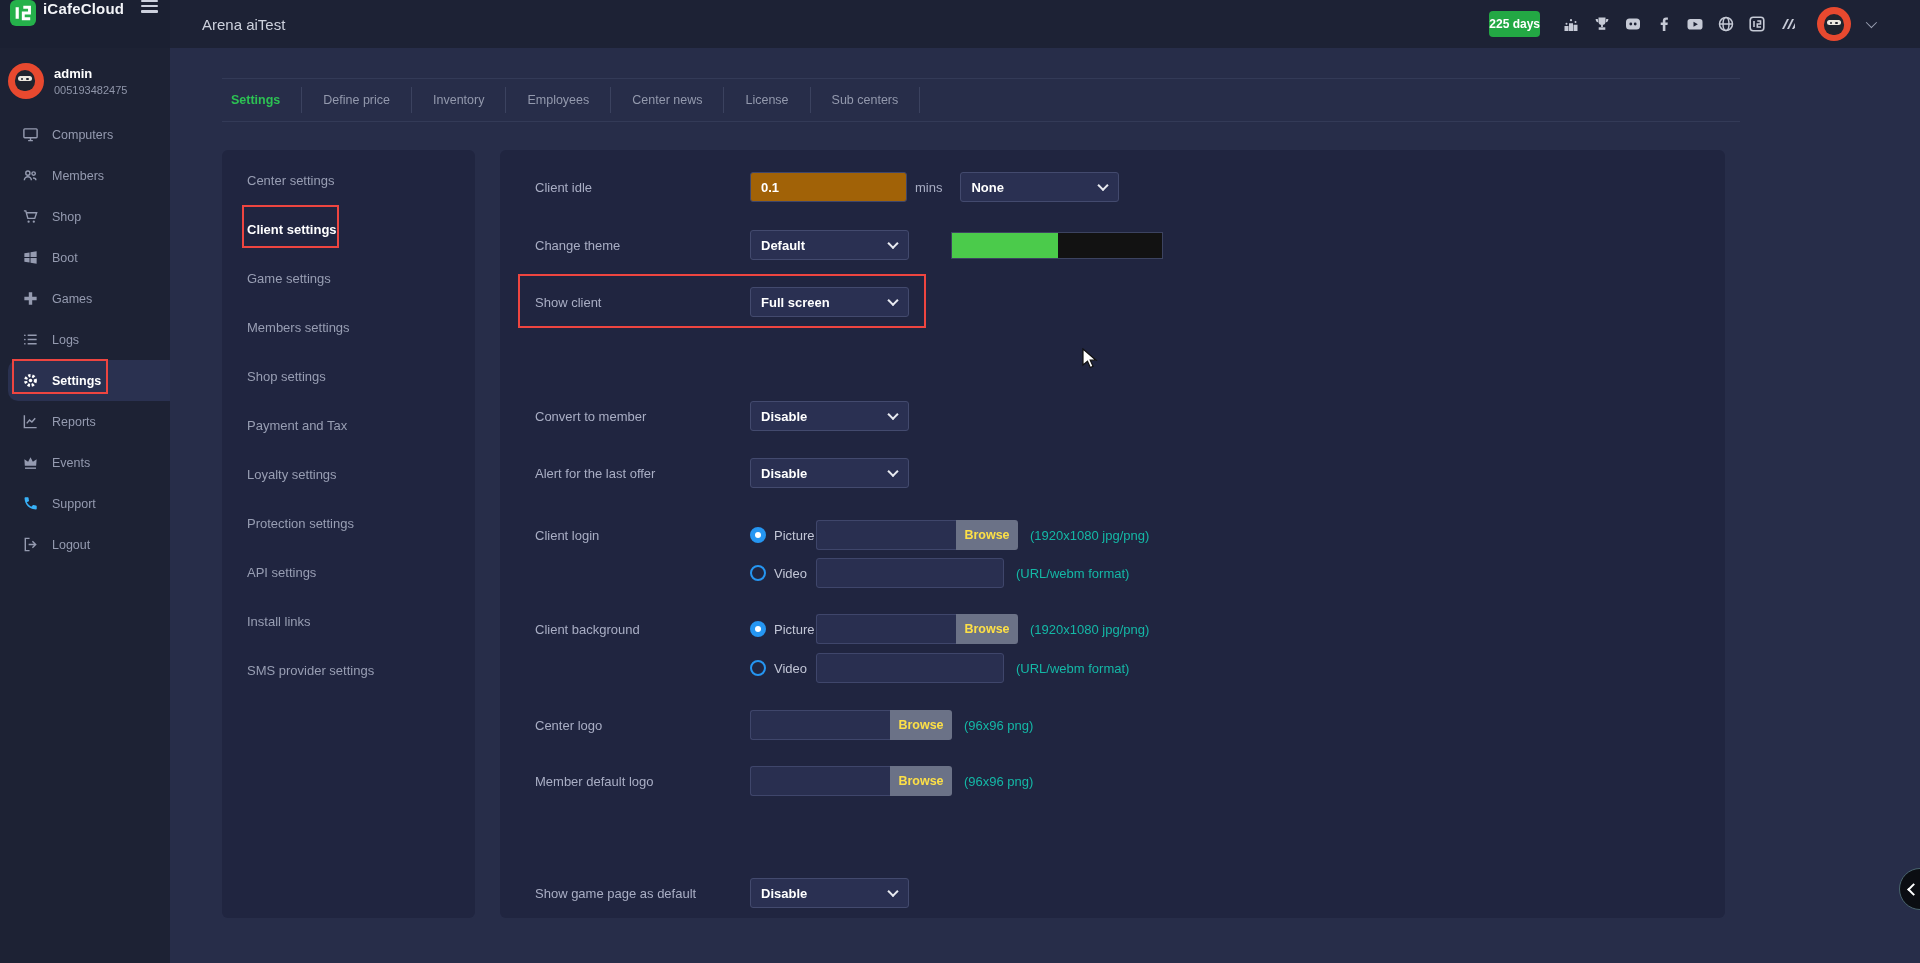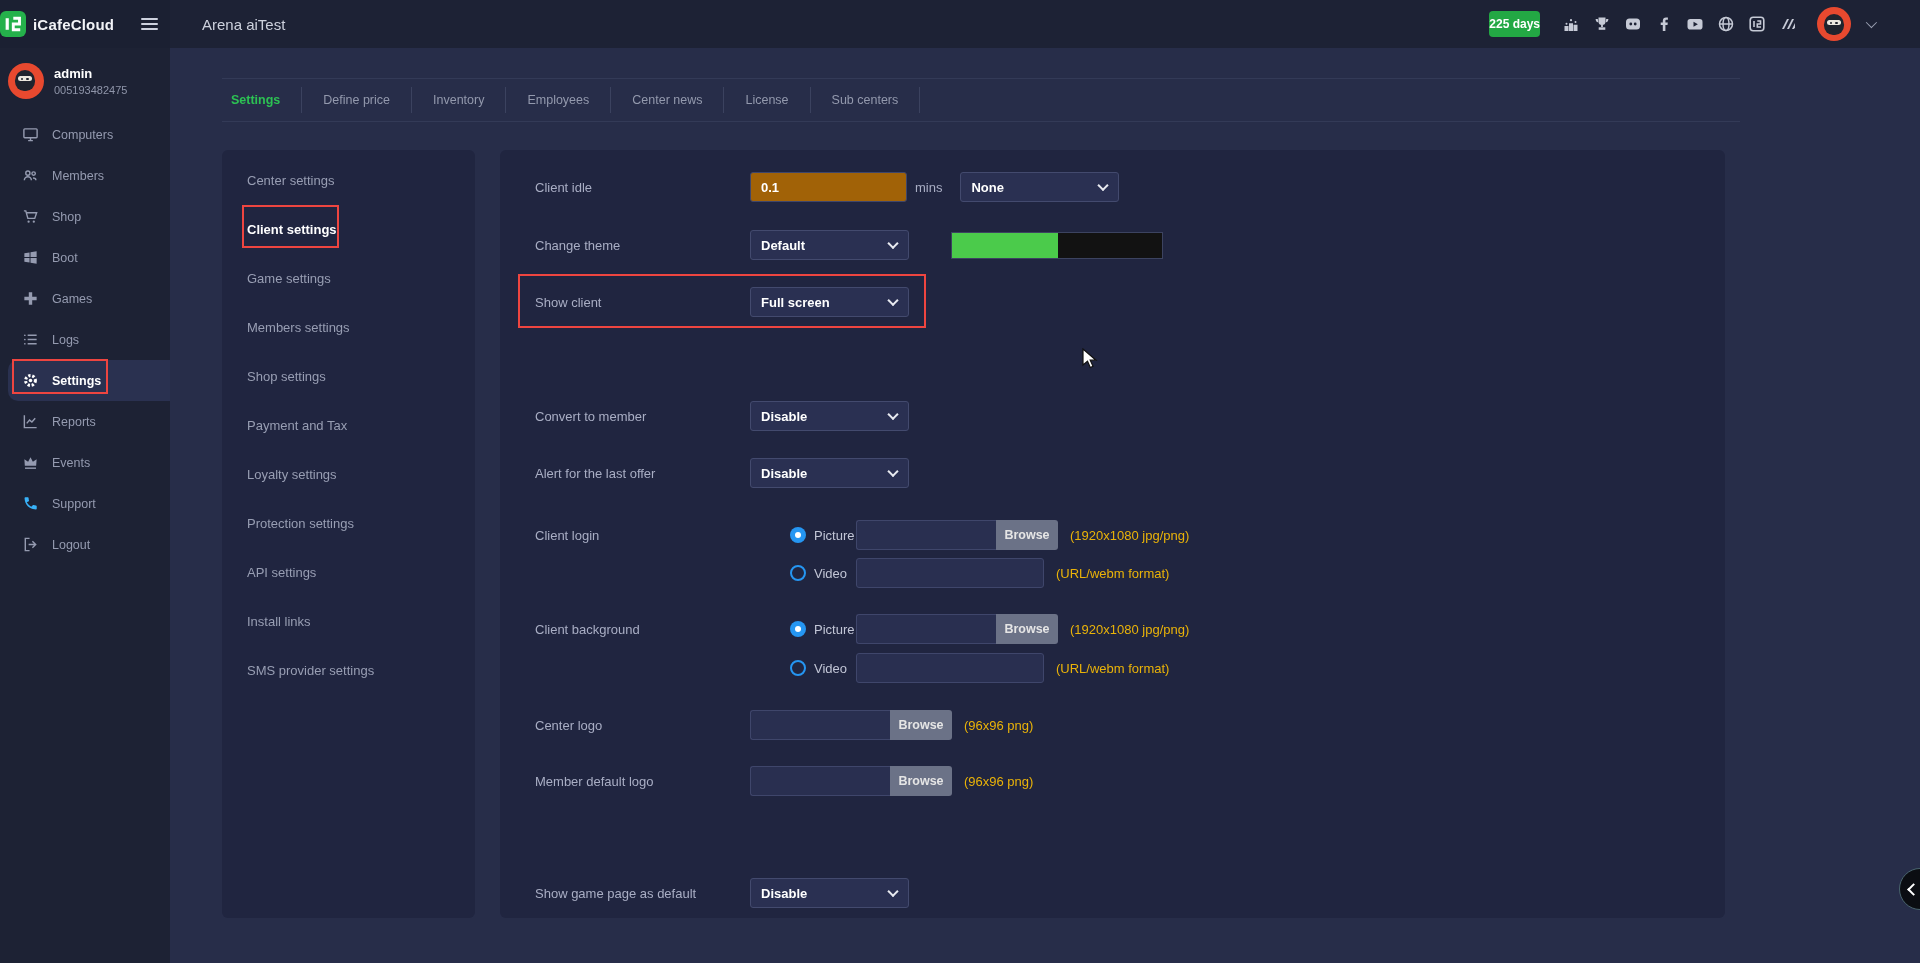"iCafeCloud" .brand-area { align-items: center -> none; padding-left: 0 -> 10px }
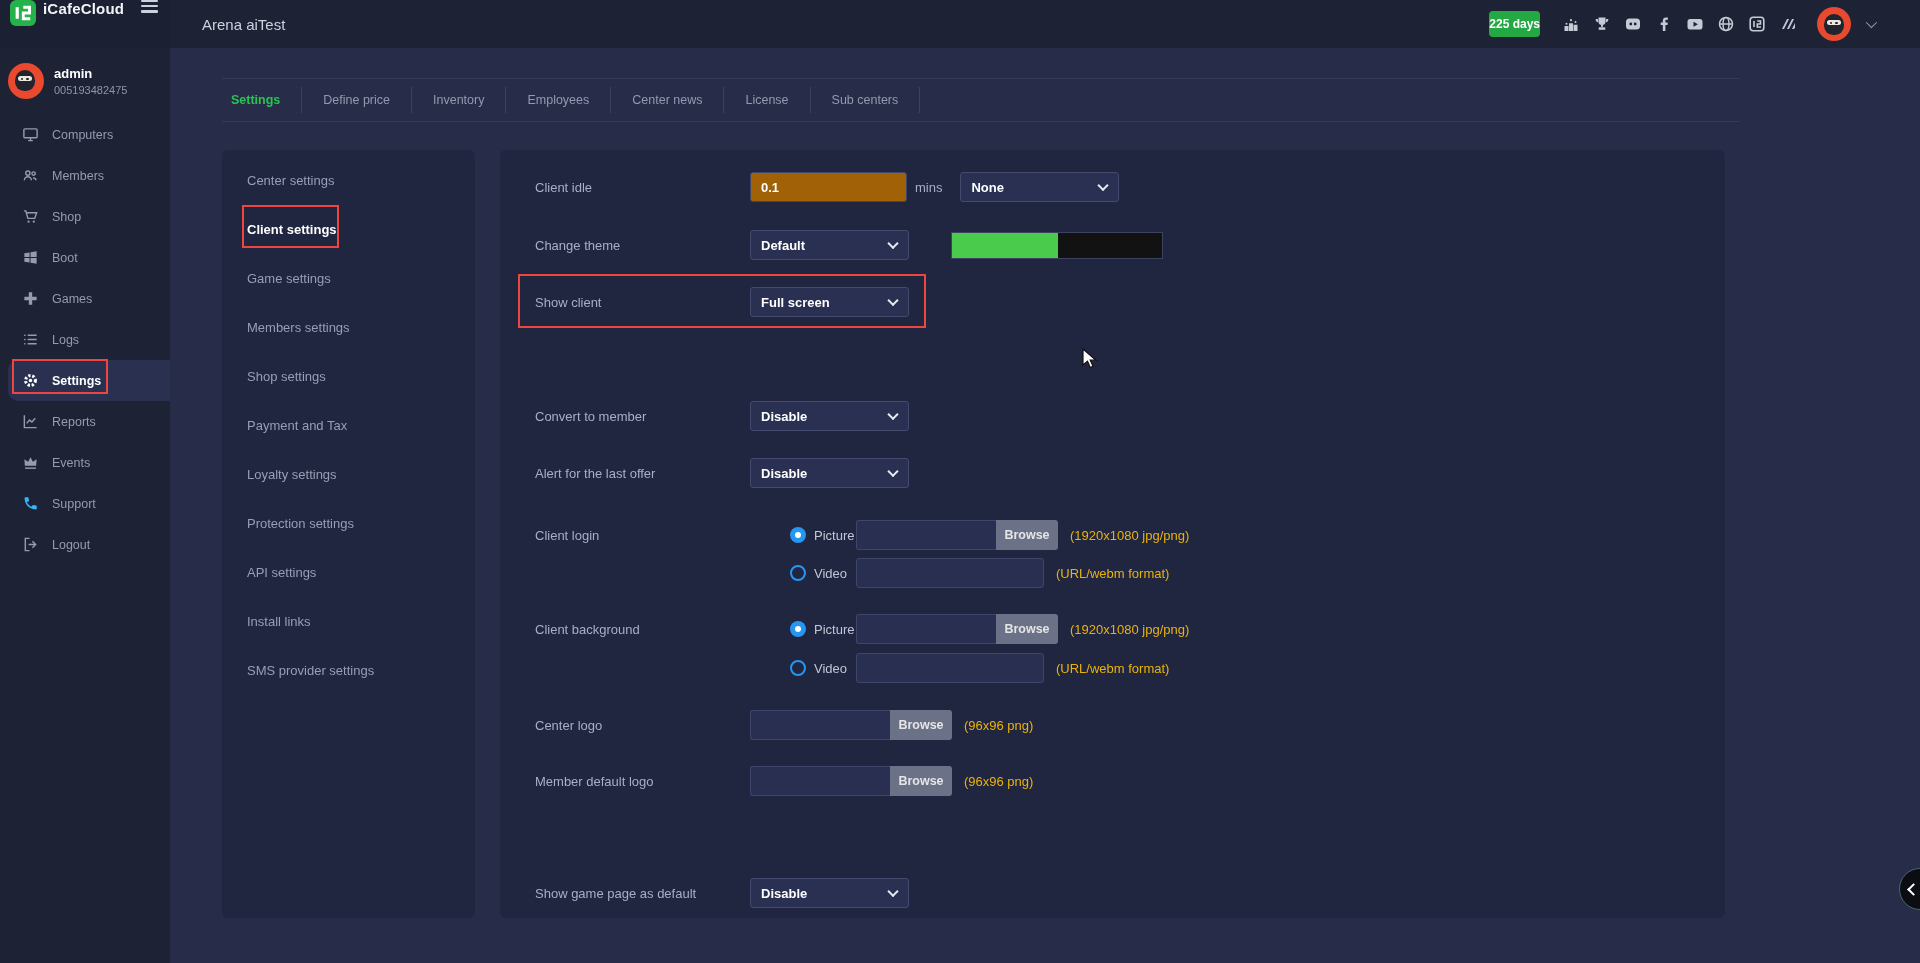"Picture" .radio-cell { margin-left: 40px -> none }
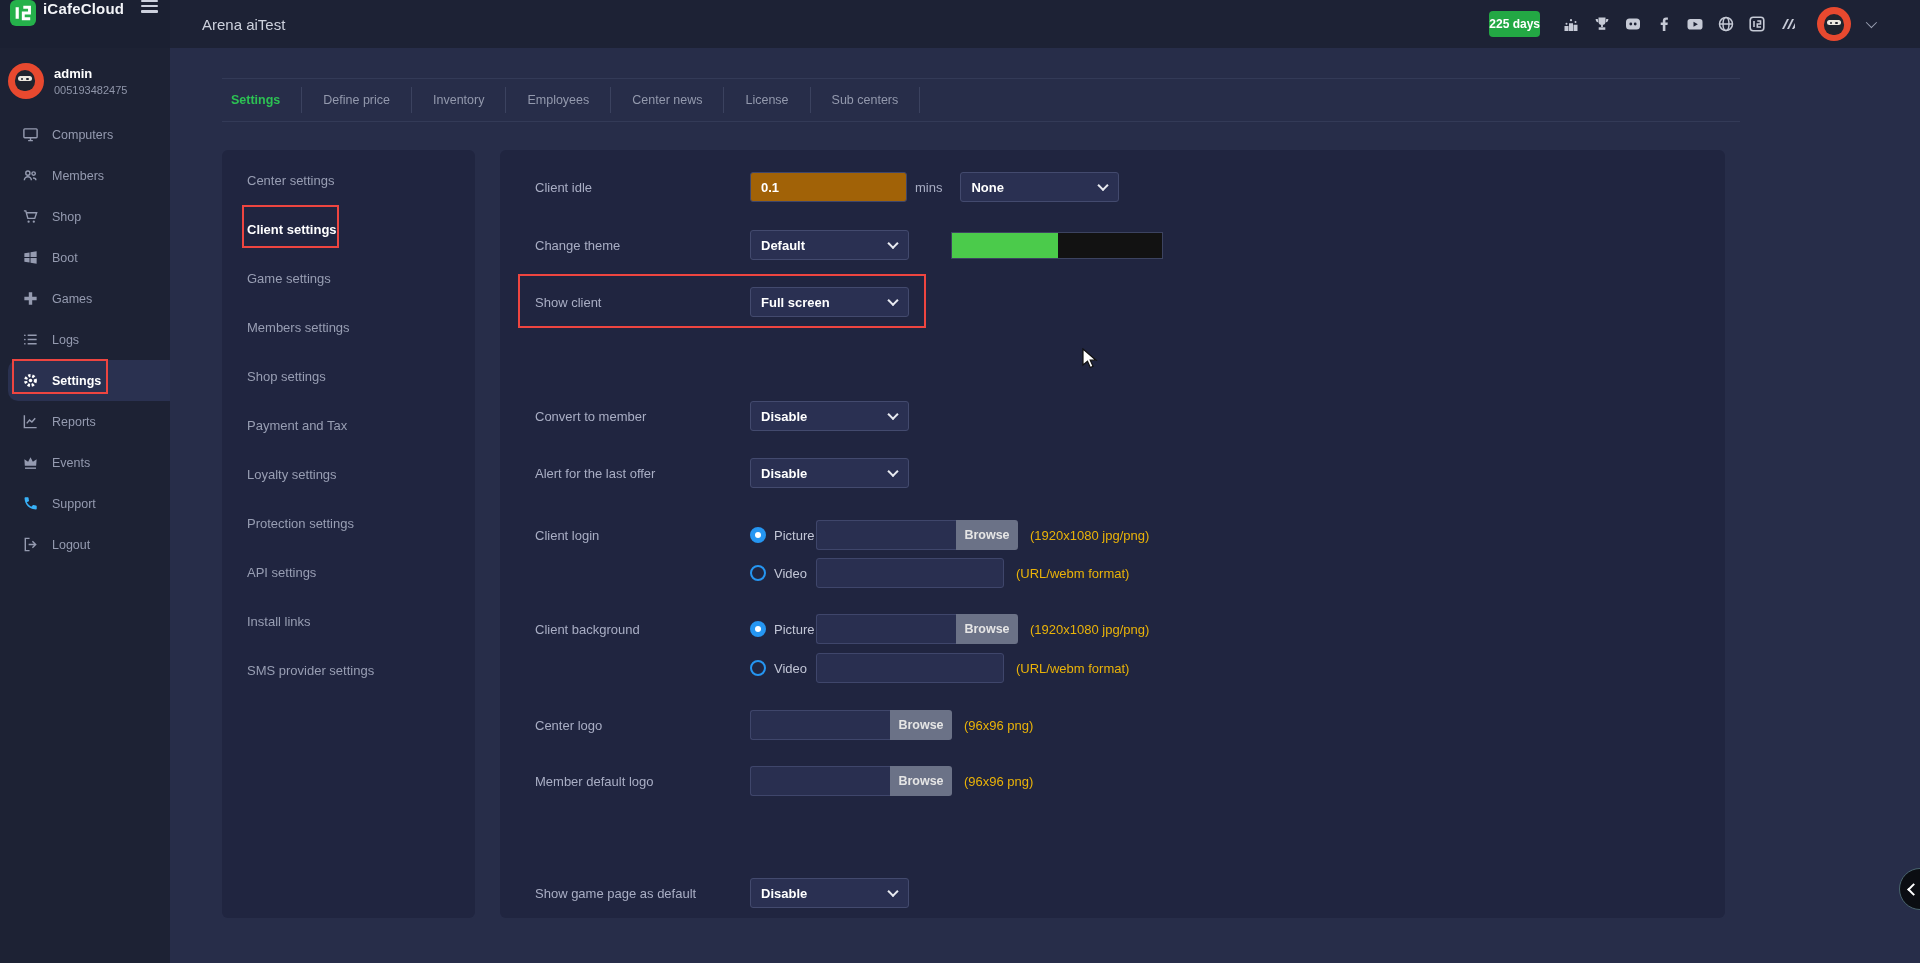"Browse" .browse-btn { color: #e5e5e5 -> #fde047 }
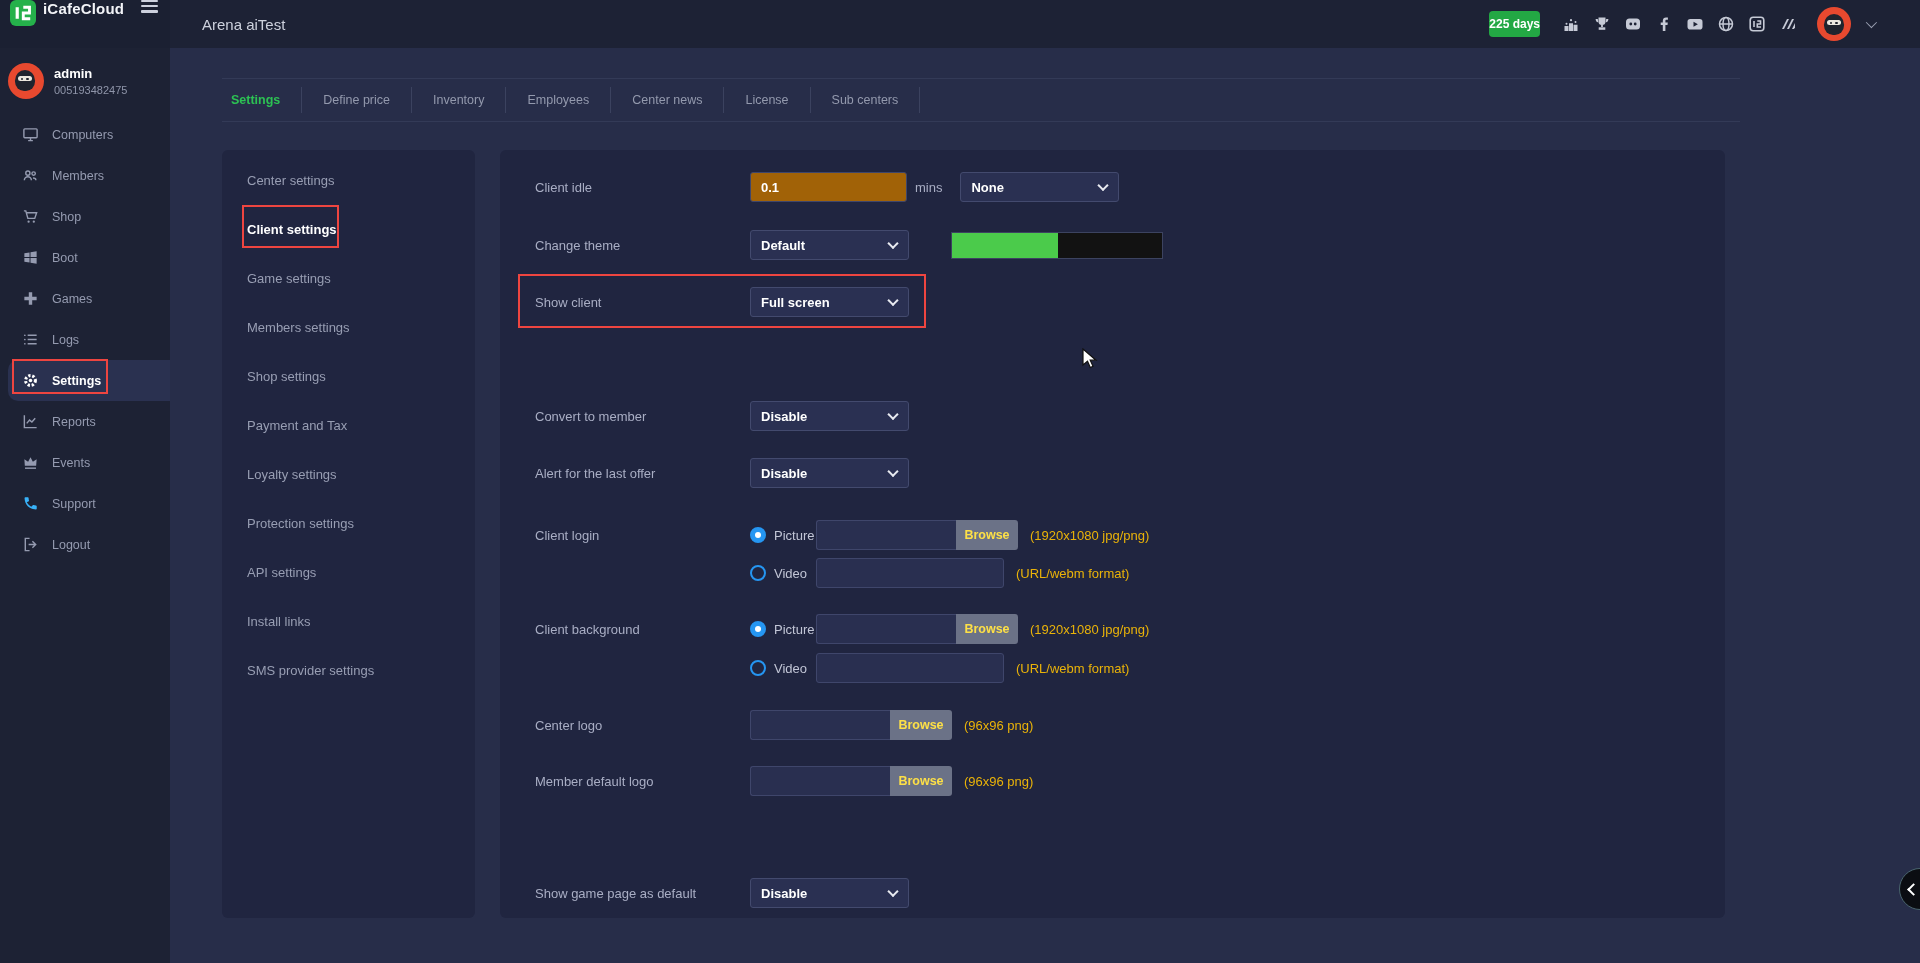"(1920x1080 jpg/png)" .hint { color: #eab308 -> #14b8a6 }
